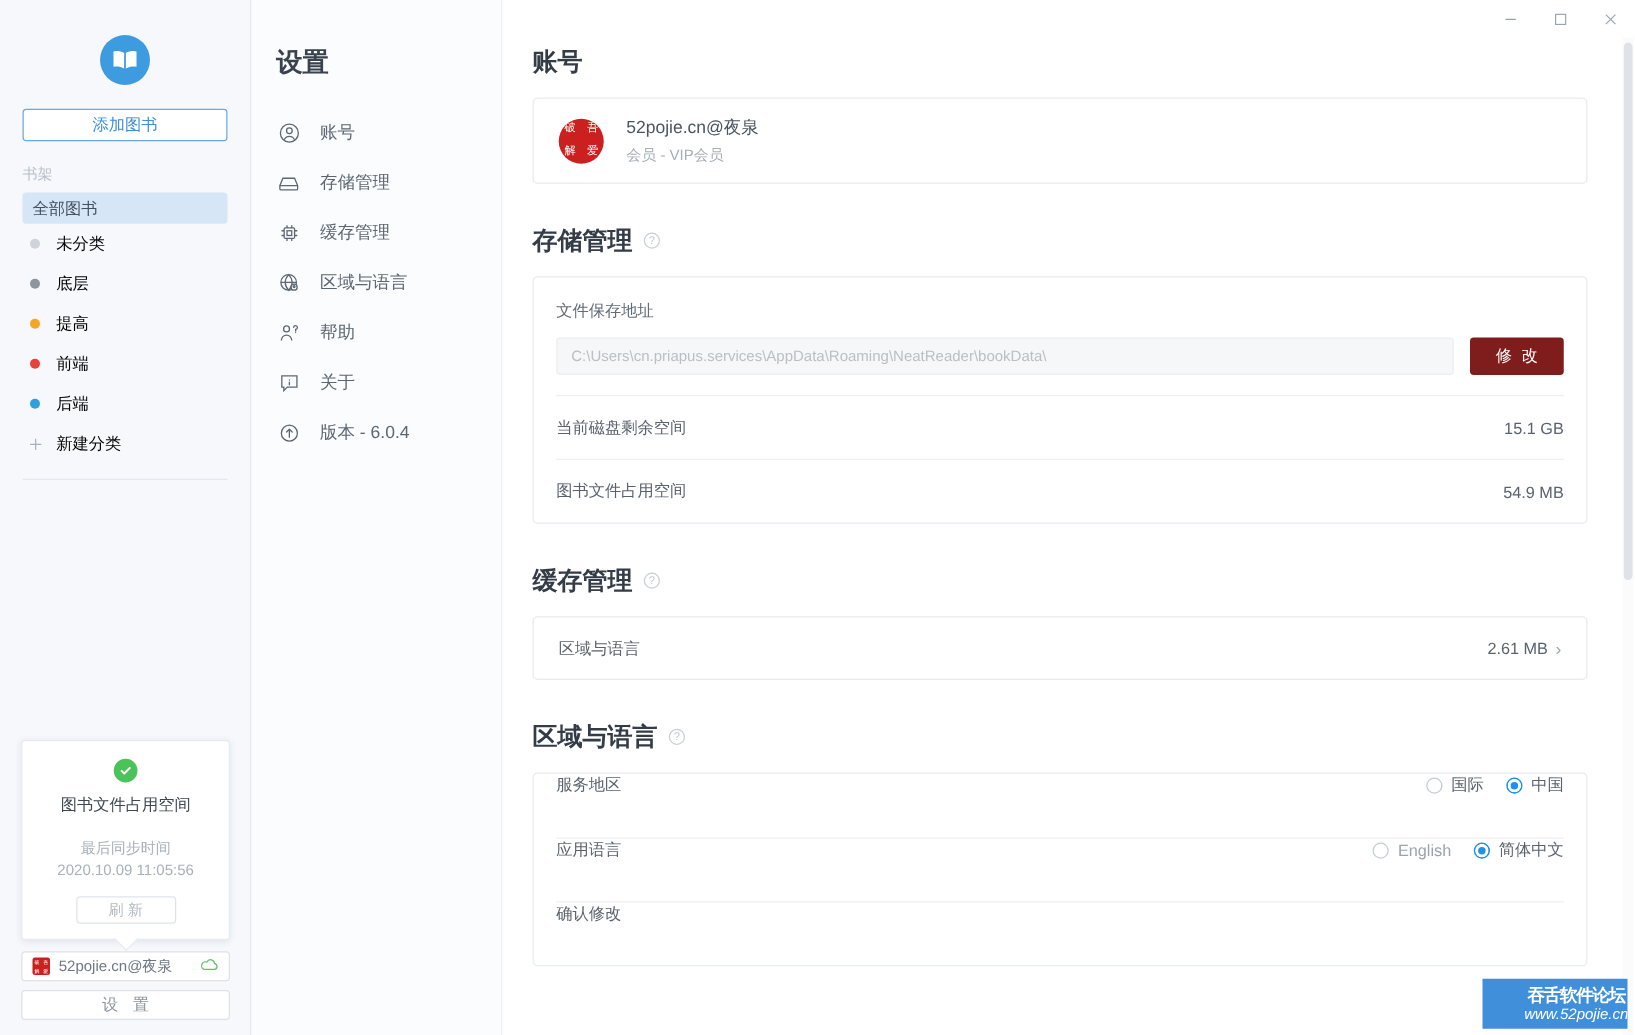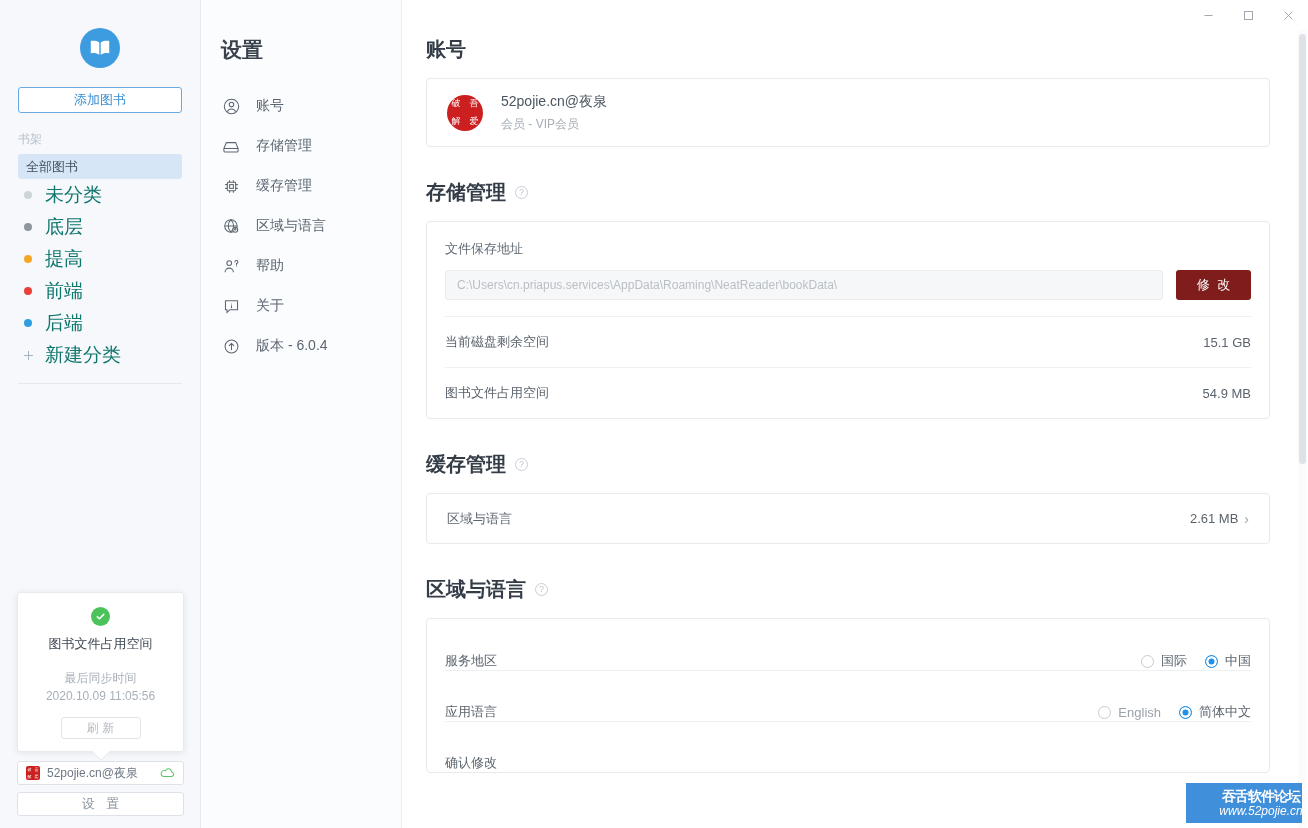"未分类" .cat-item { color: #0f766e -> #000000; font-size: 19px -> 13px }
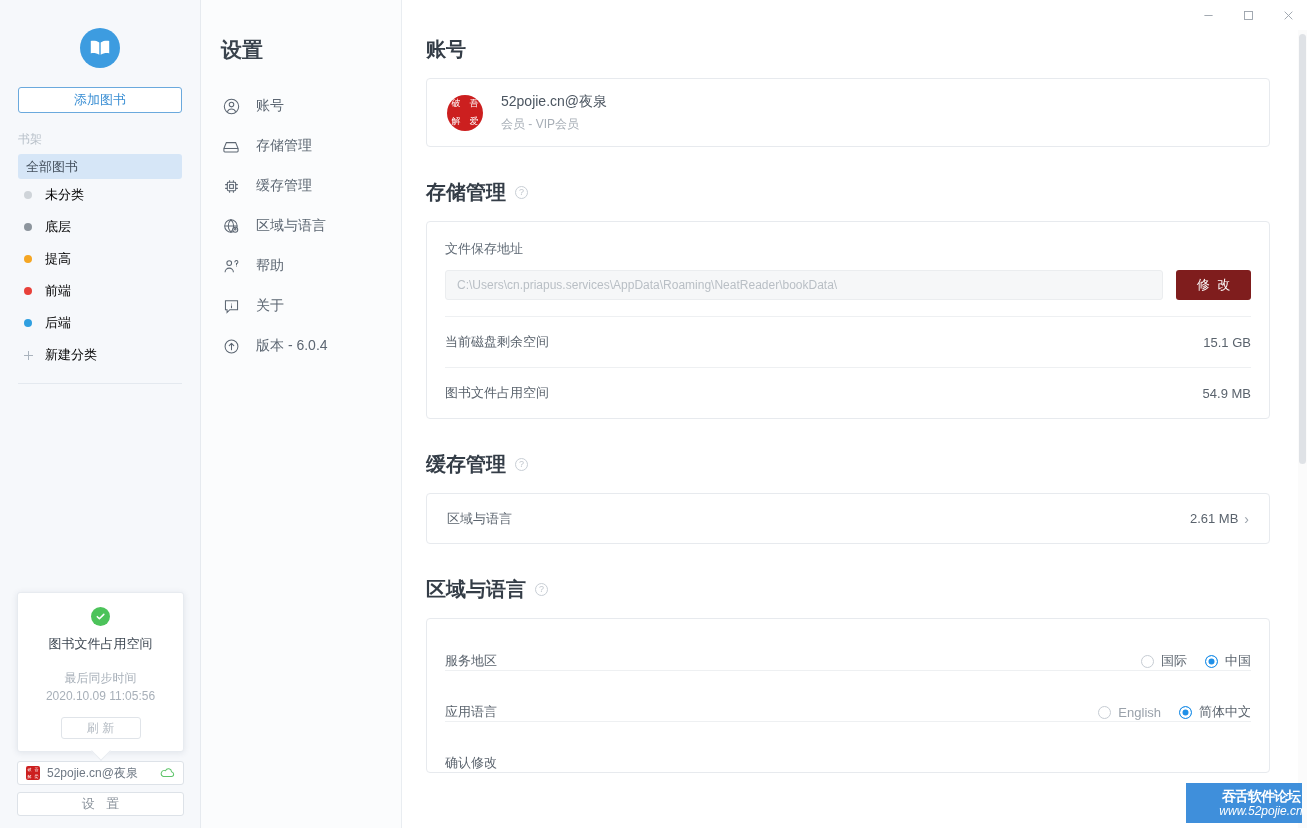"服务地区" .region-row { align-items: flex-end -> flex-start }
